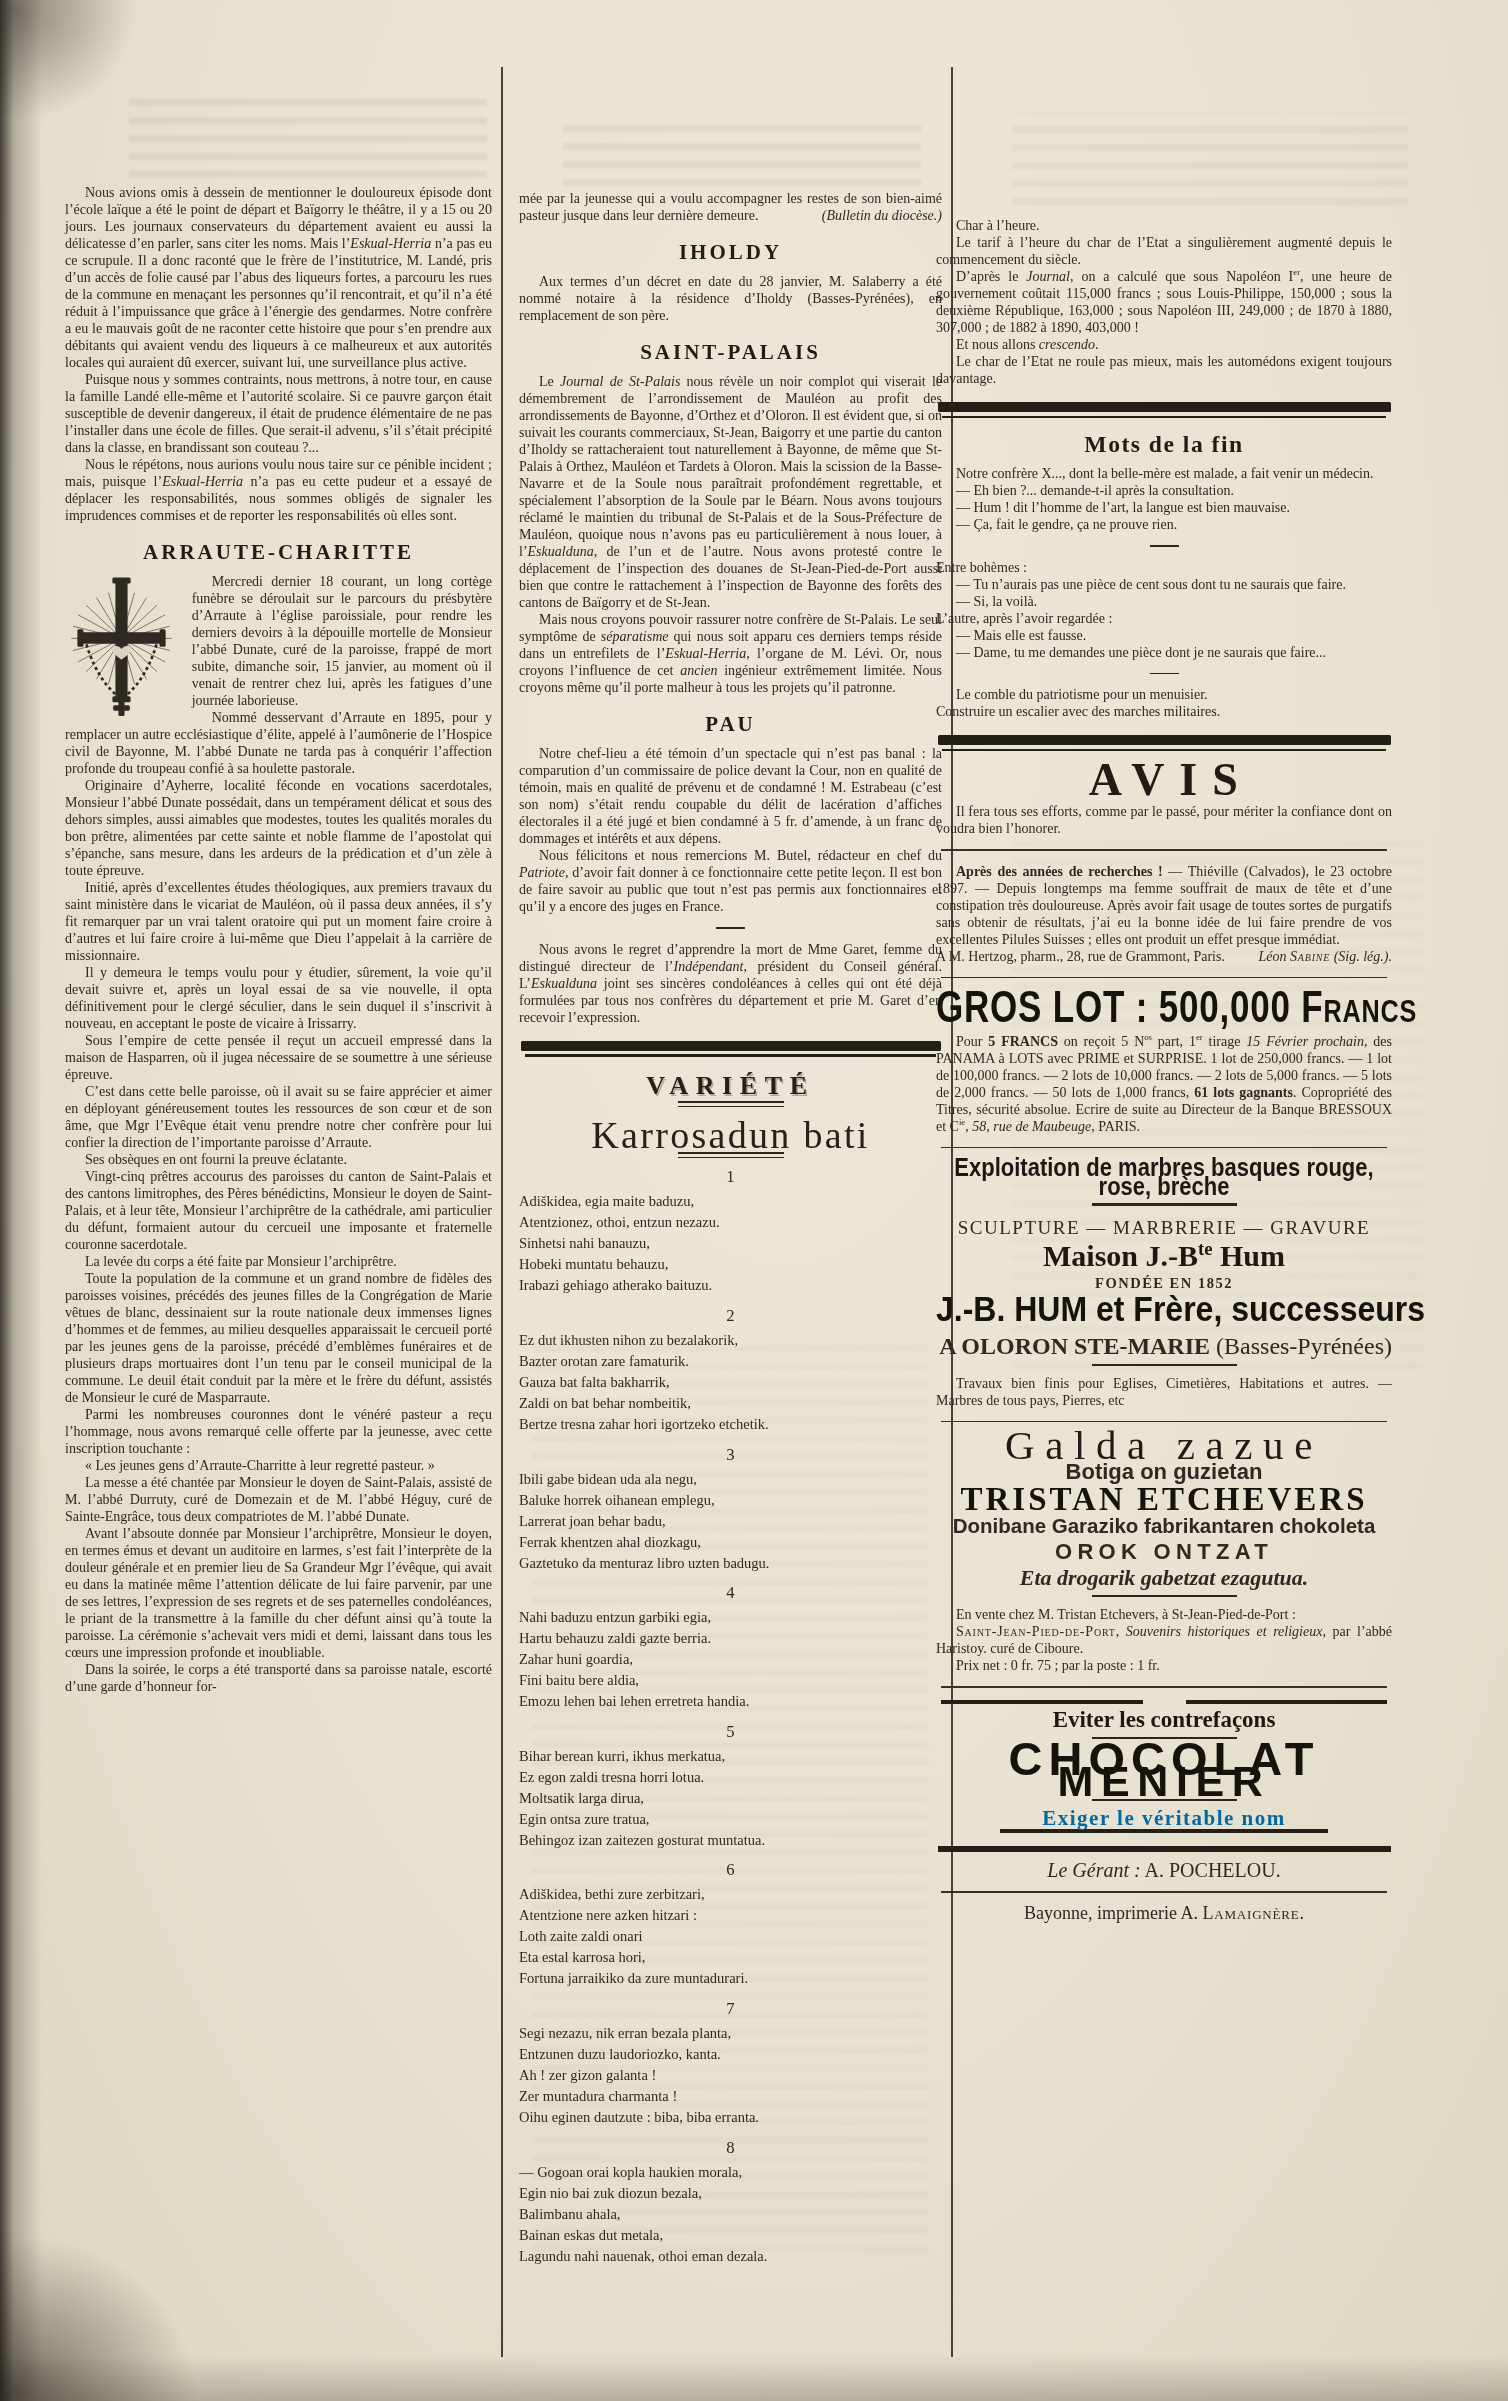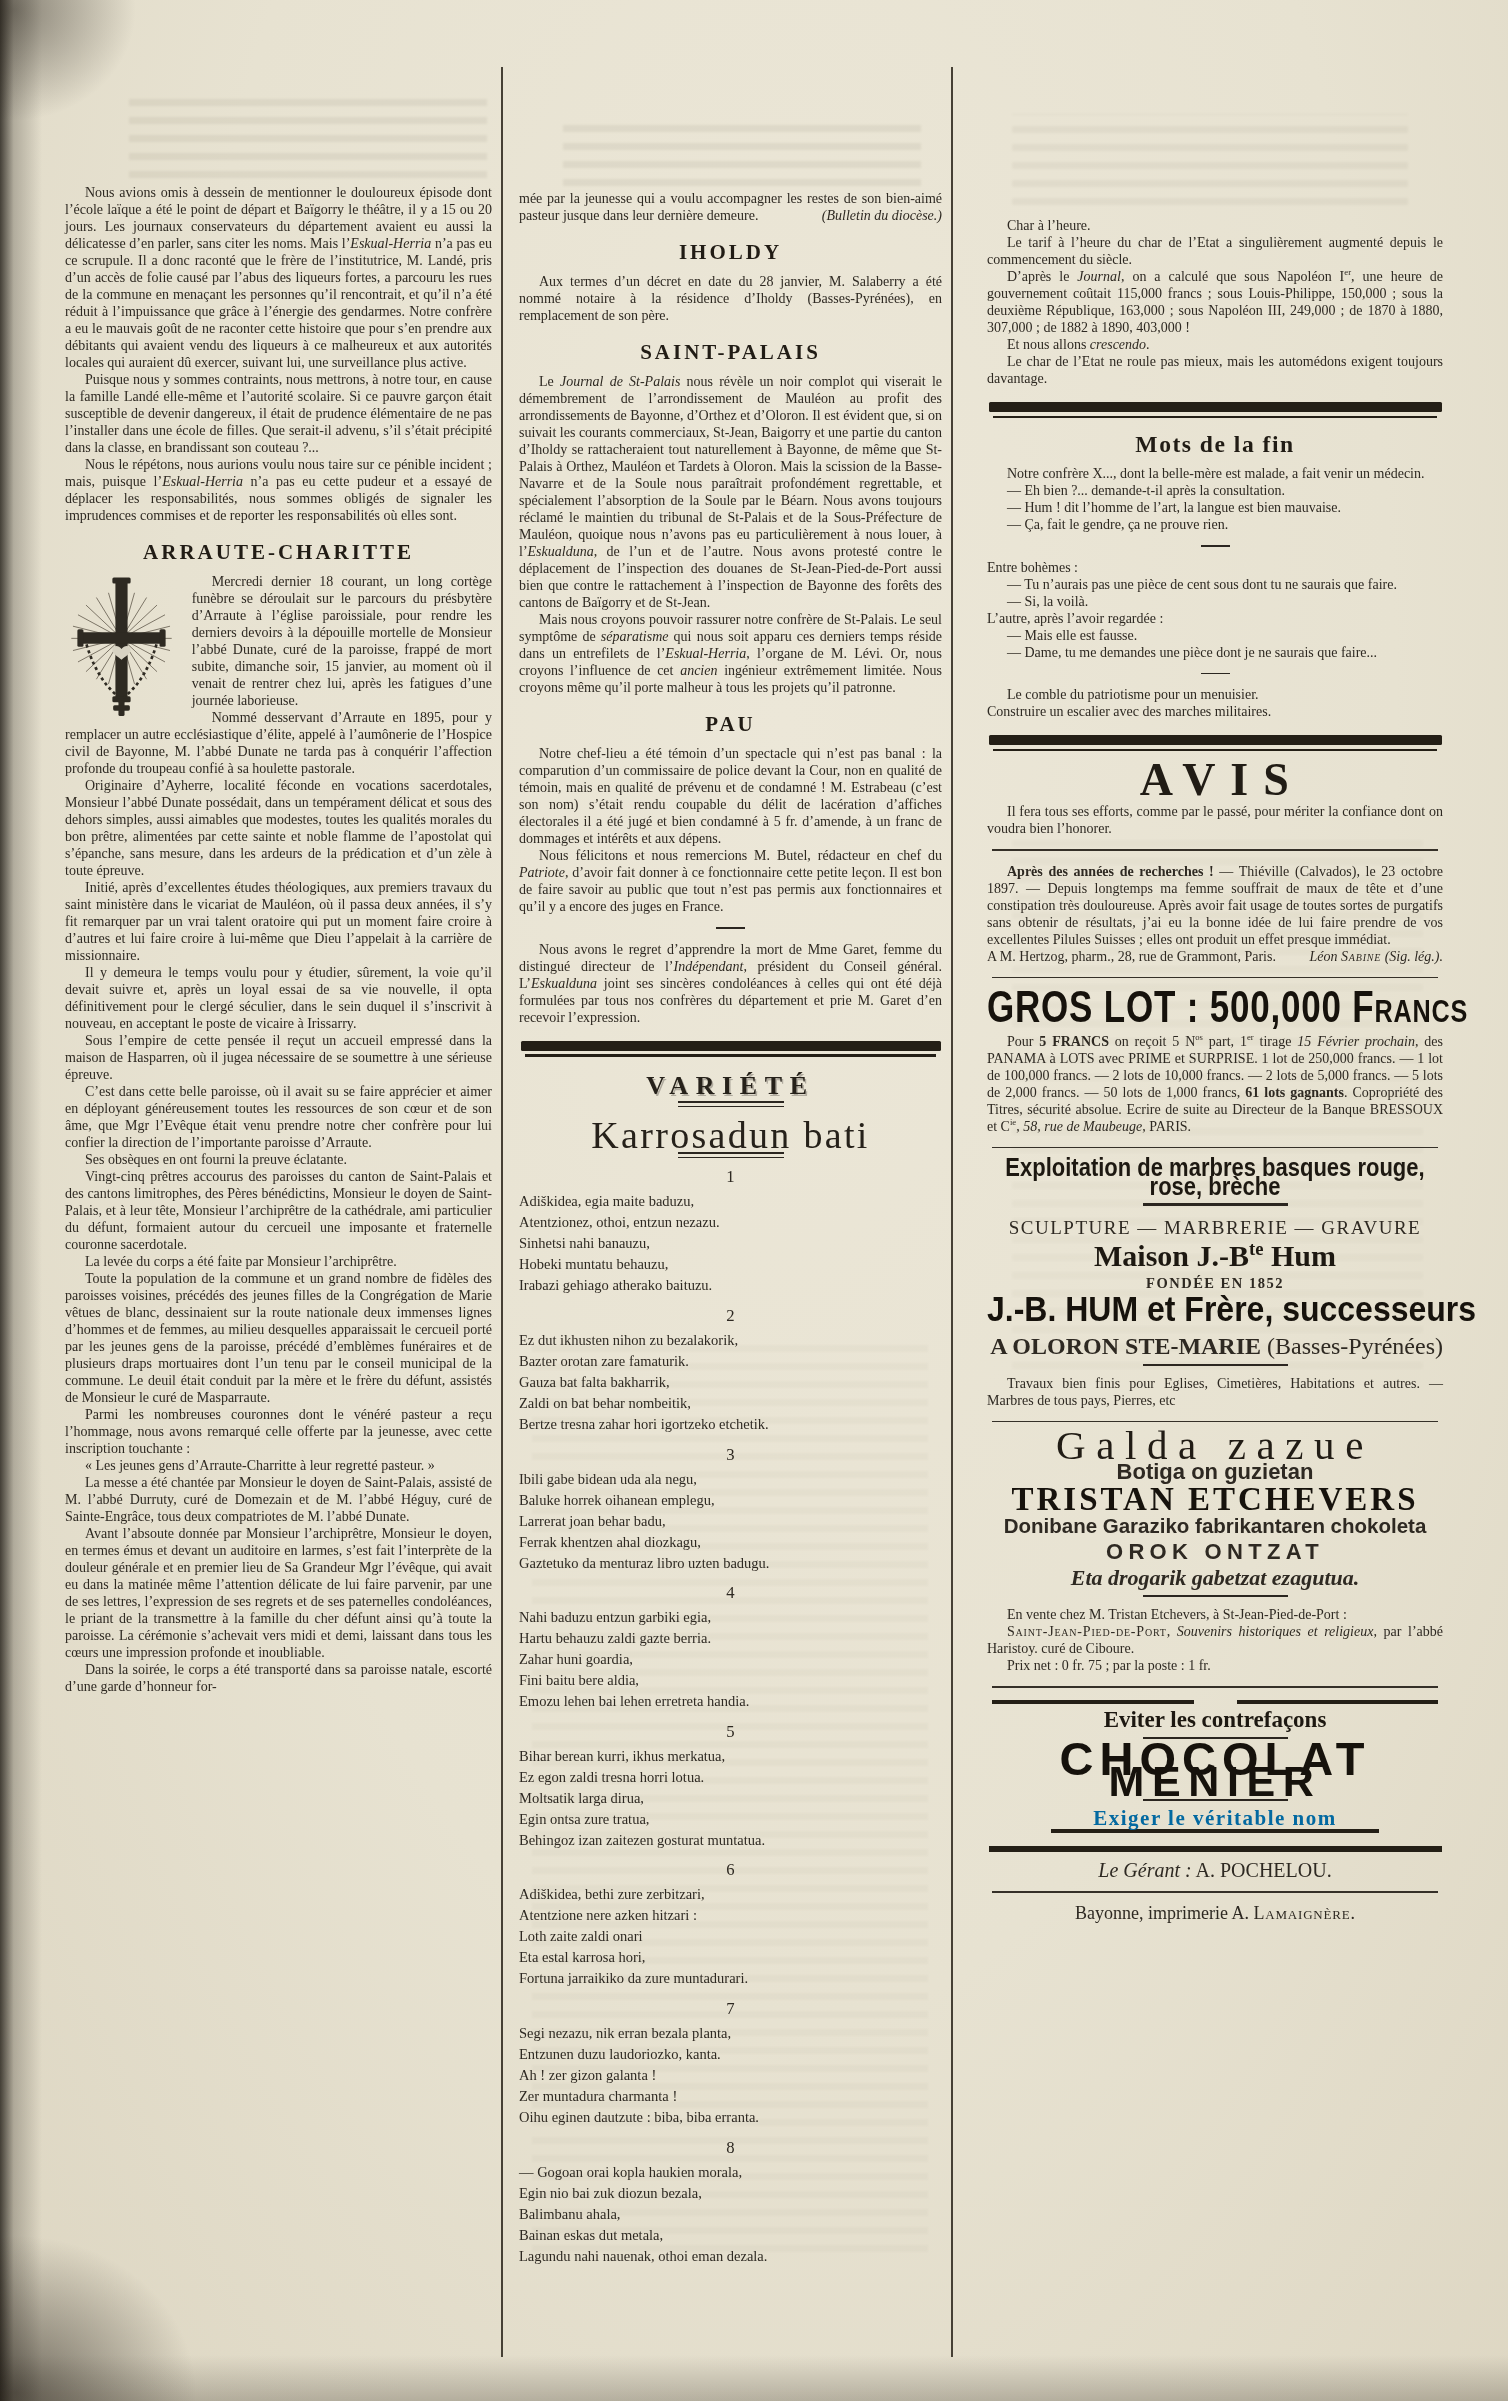"Char à l’heure." div.col { left: 987px -> 936px }
